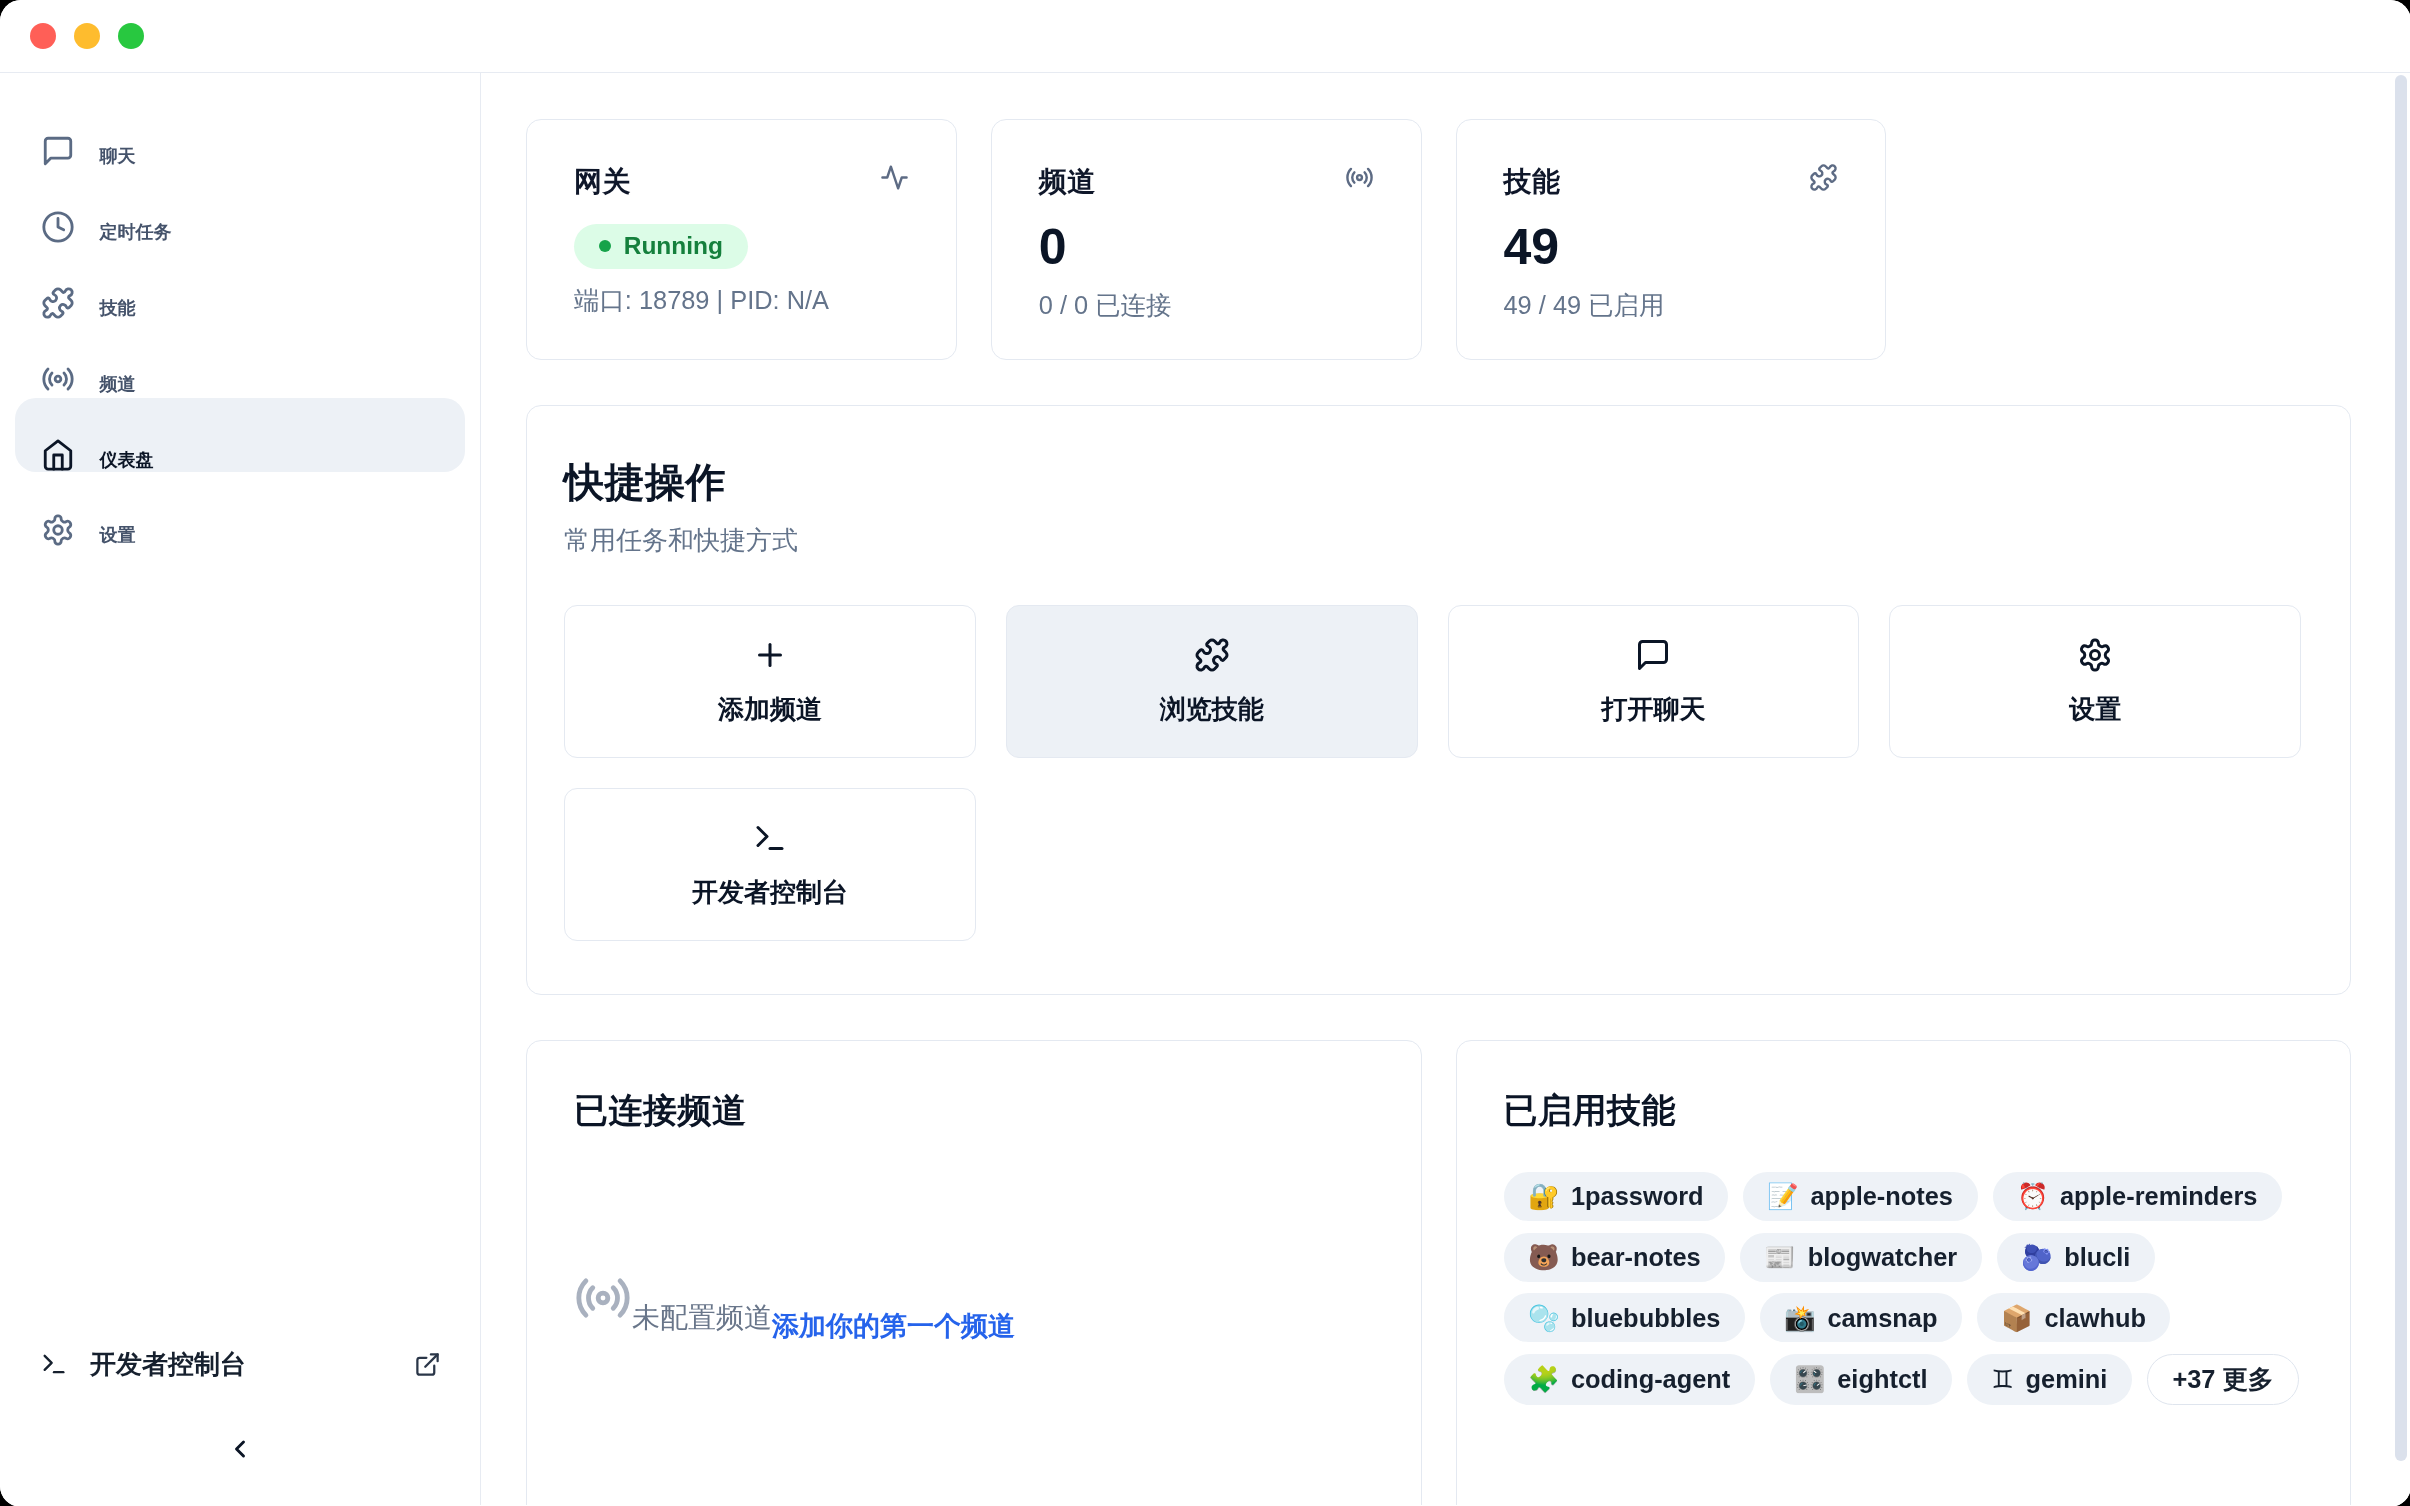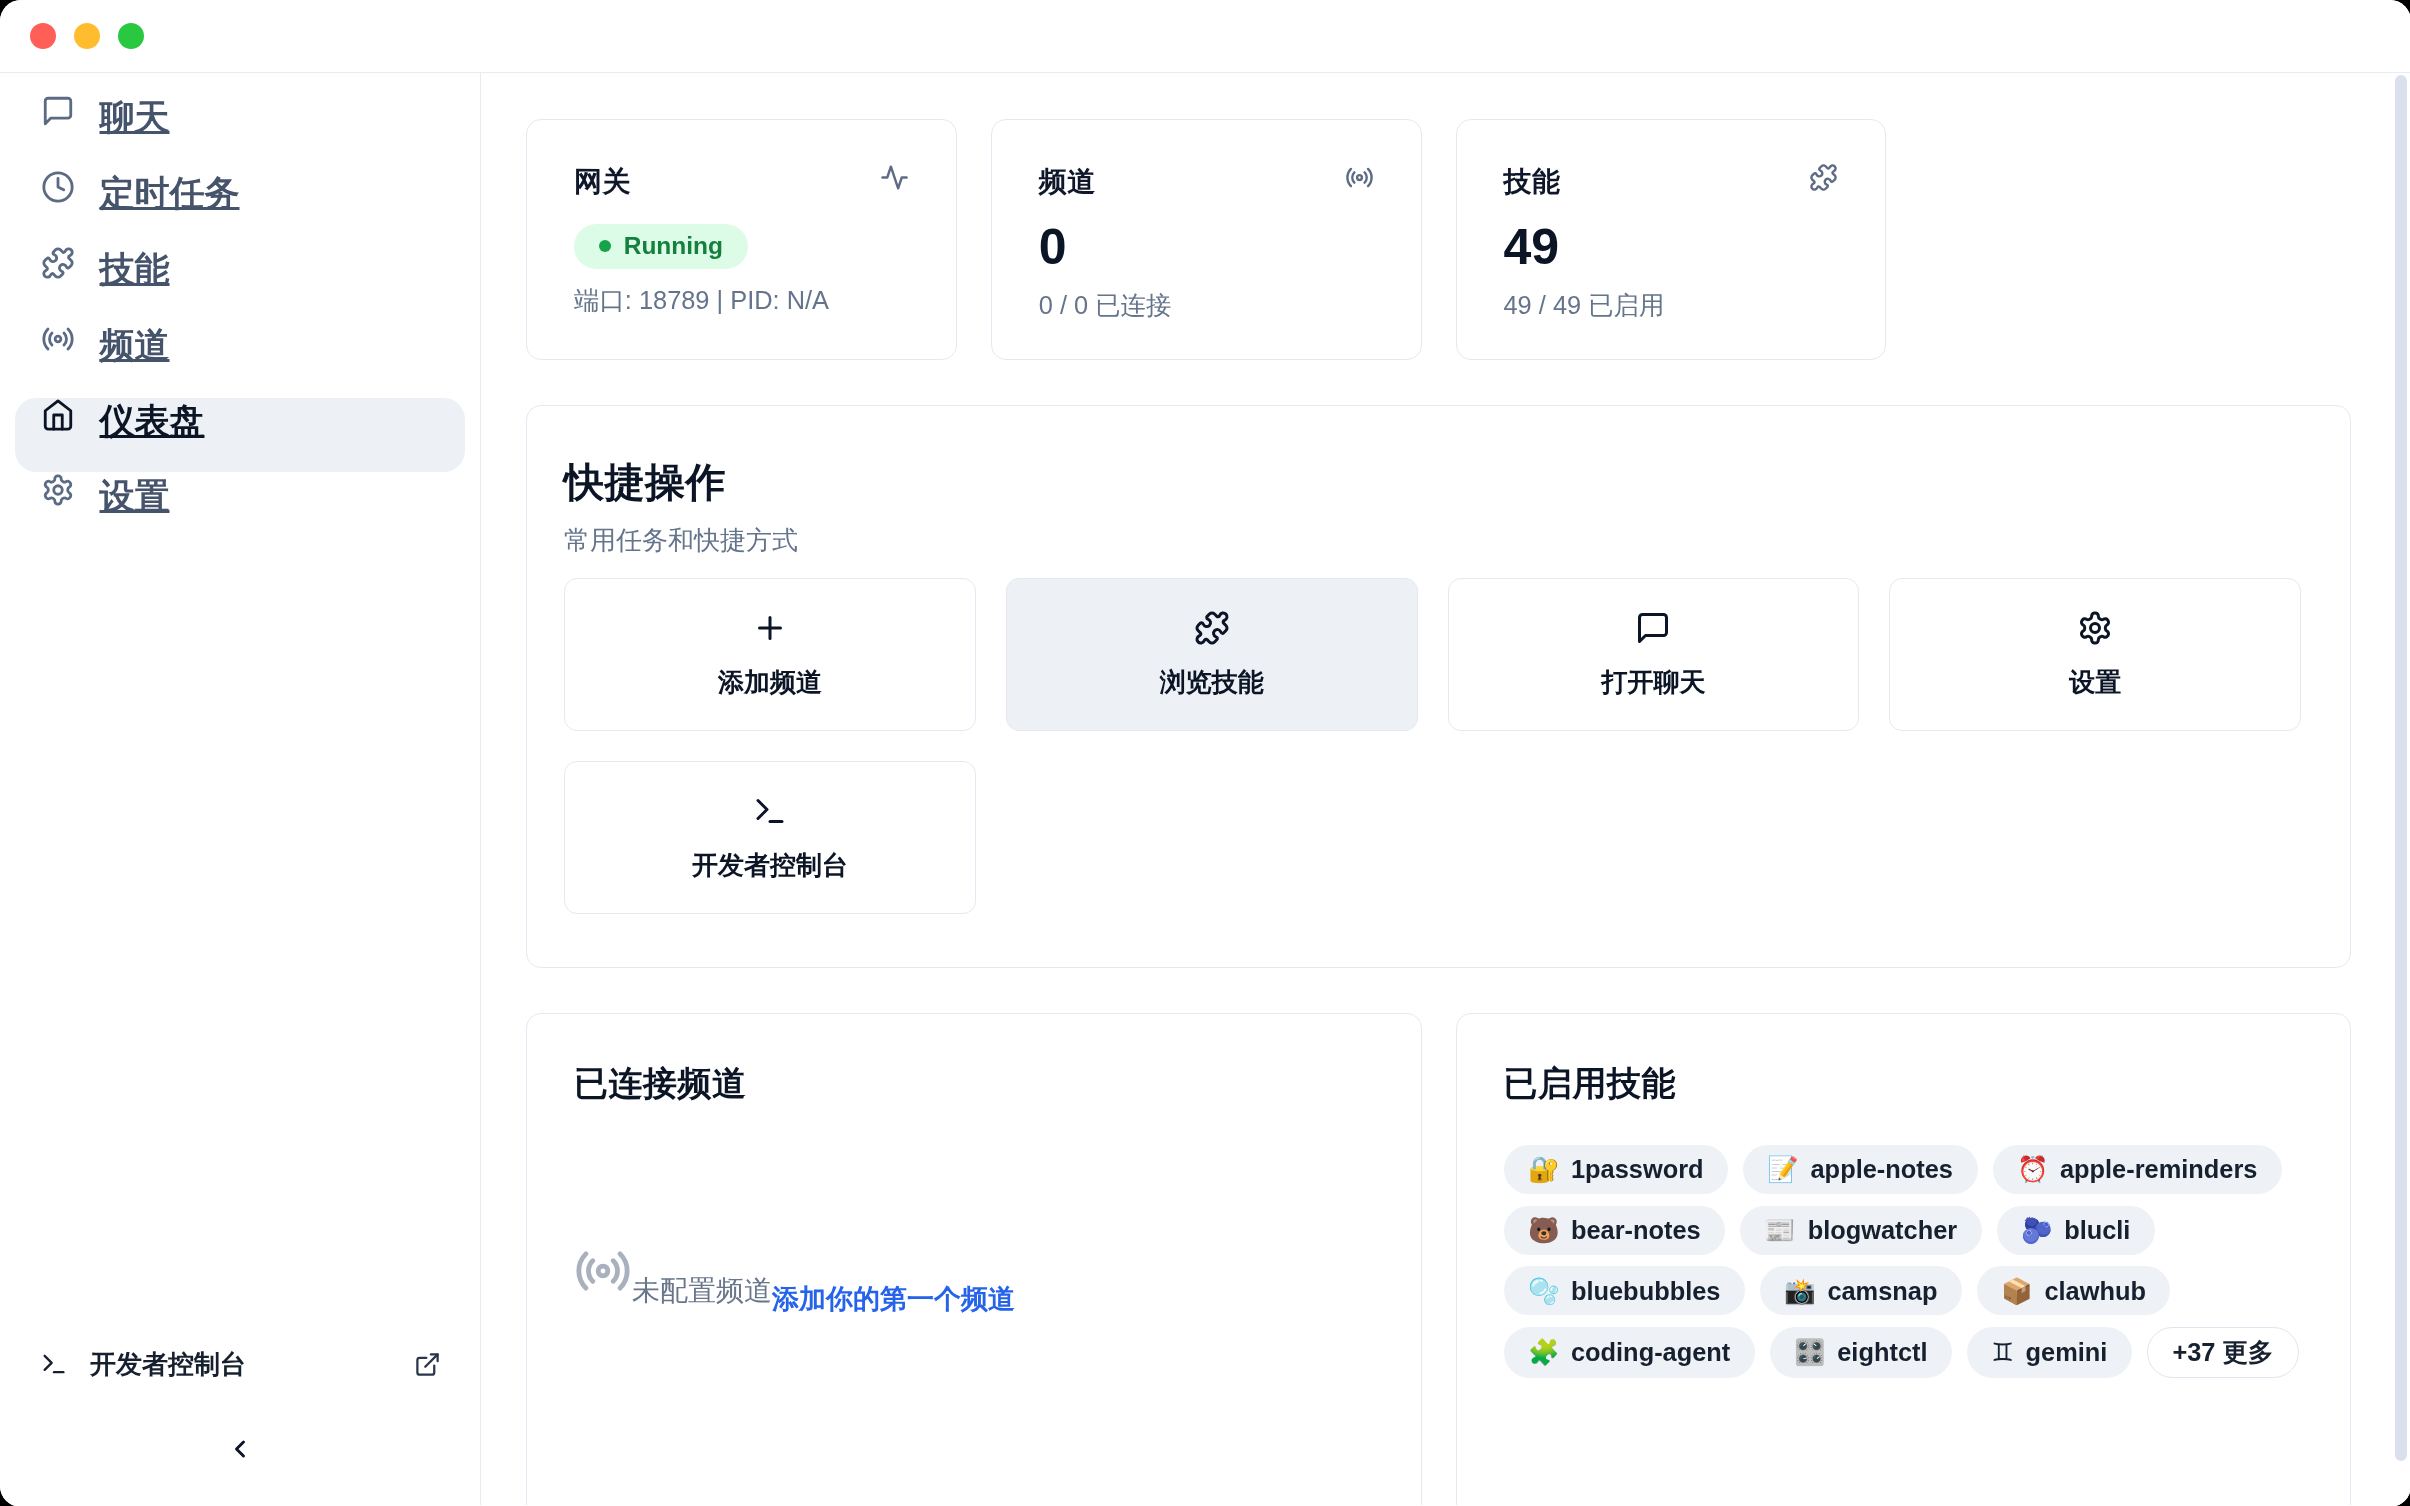"聊天" .nav-item { align-items: flex-start -> flex-end; font-size: 35px -> 18px; text-decoration: underline -> none }
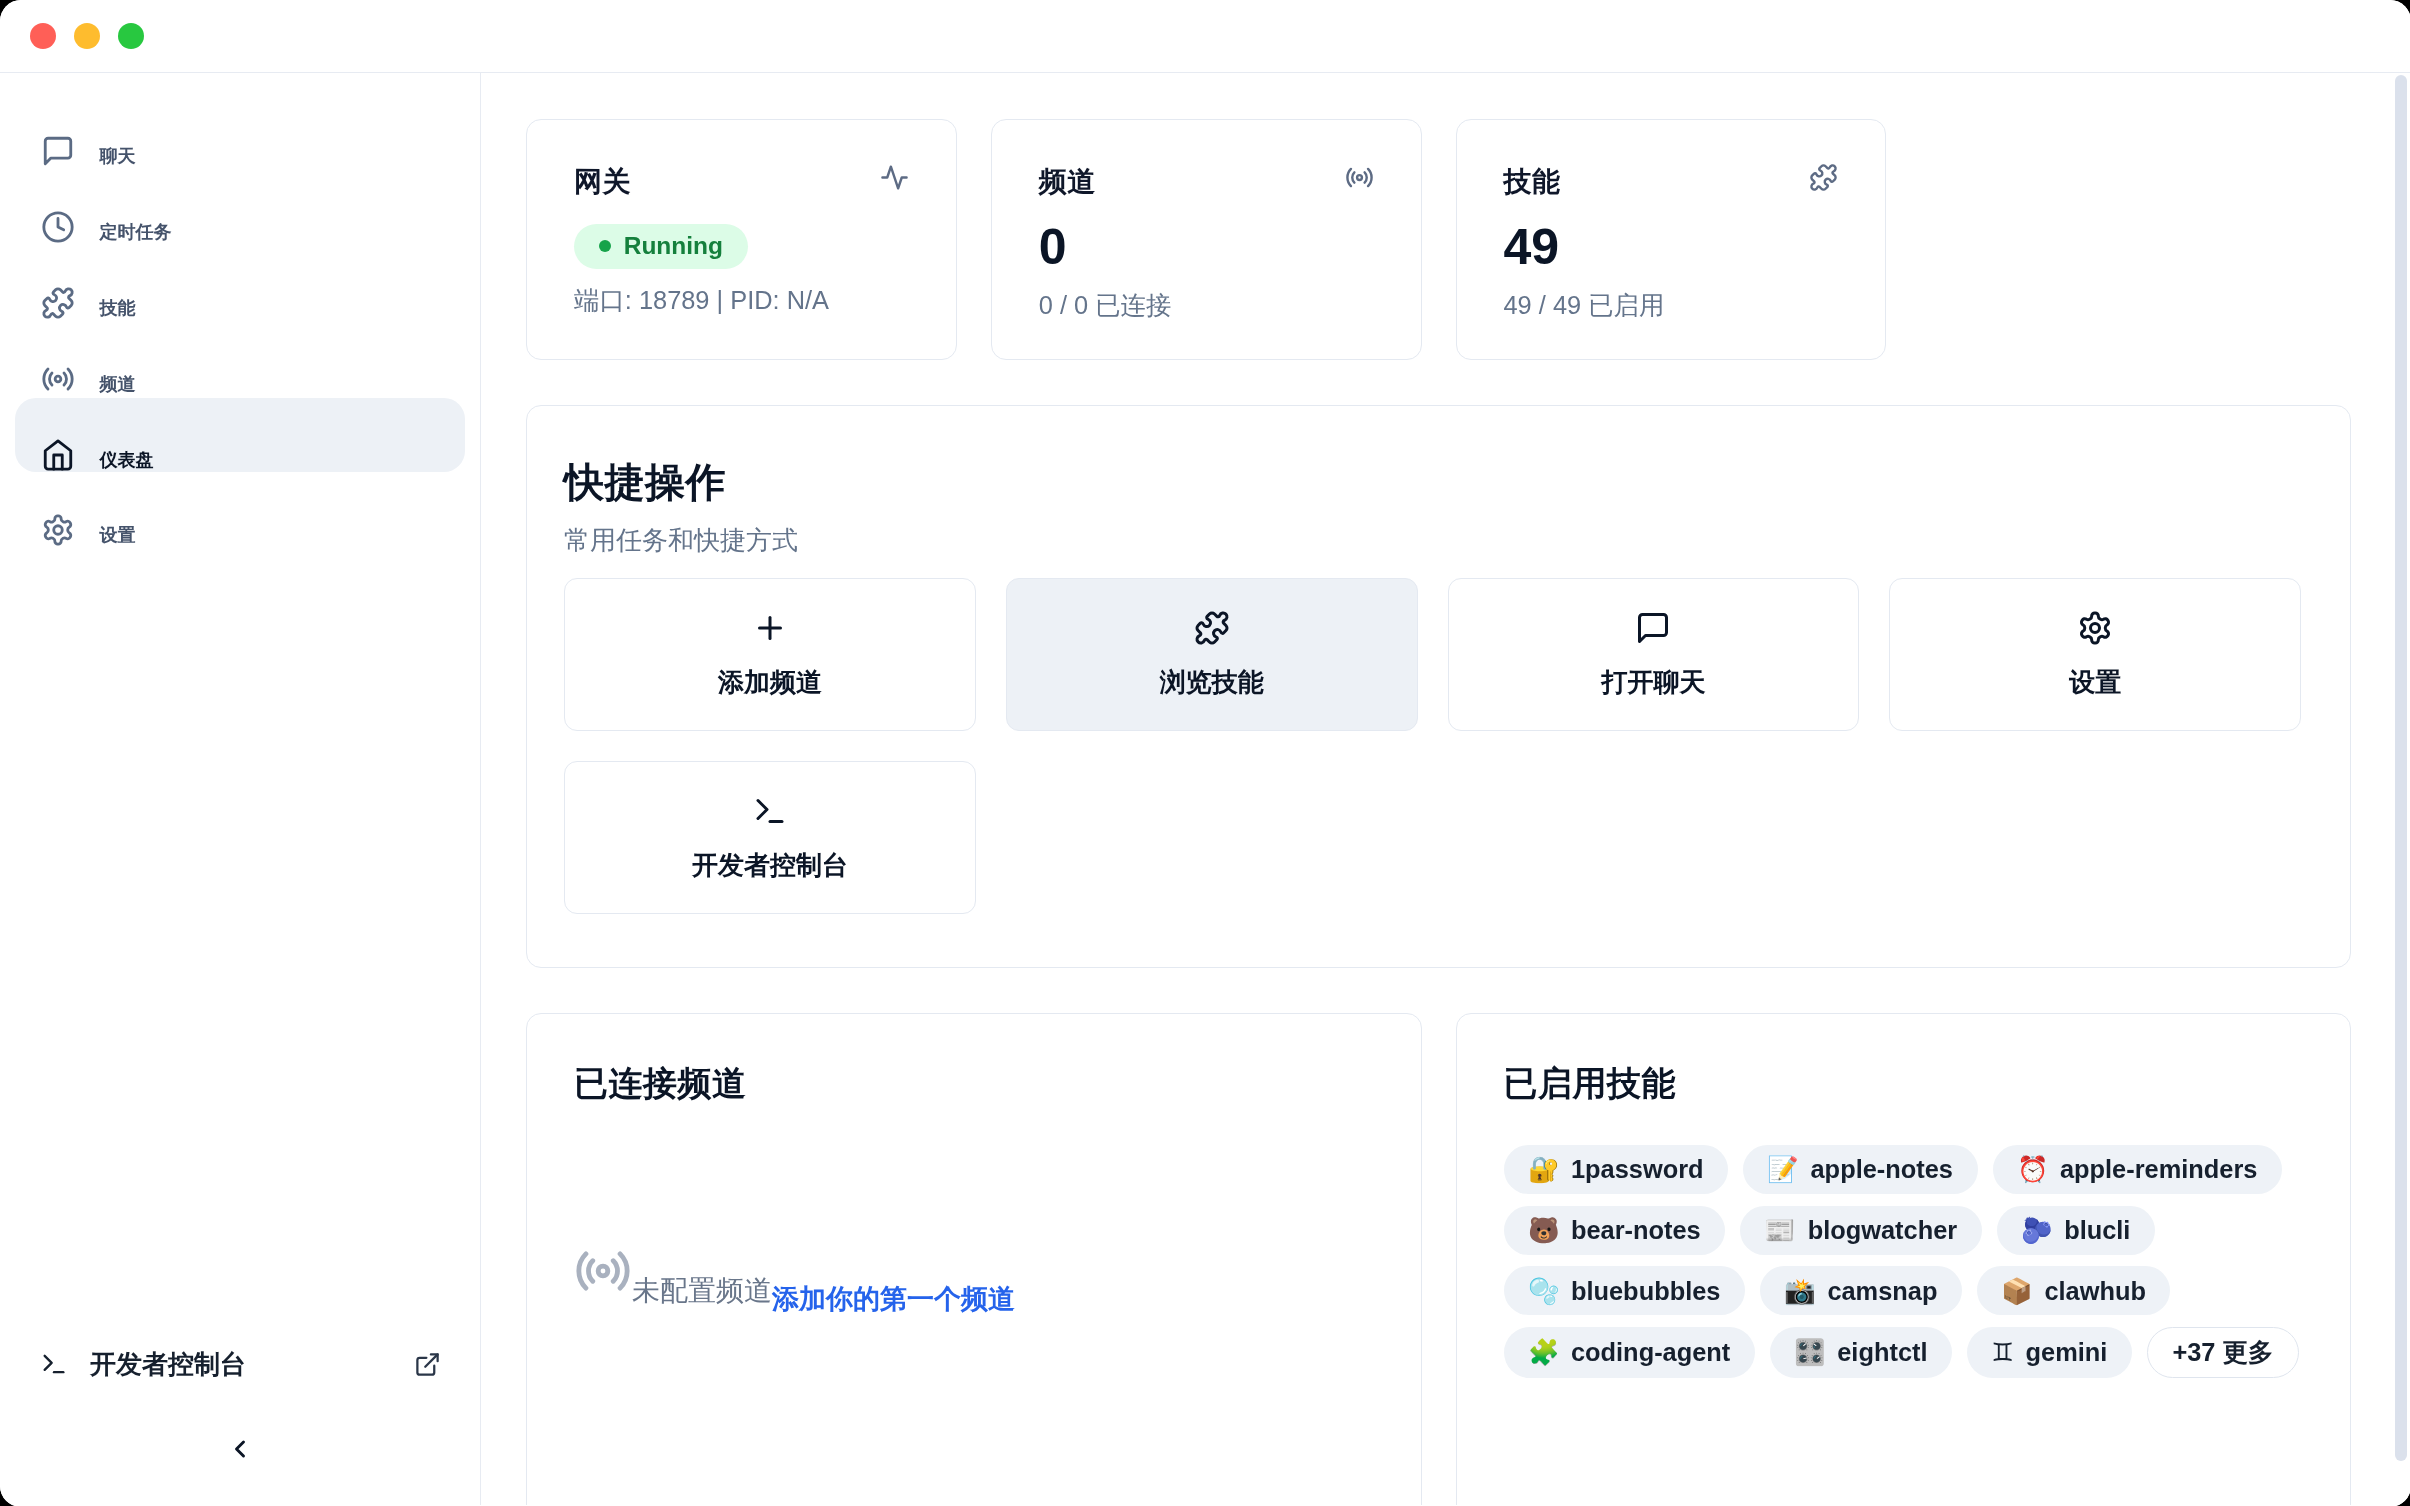"添加频道" .qa-grid { margin-top: 20px -> 47px }
